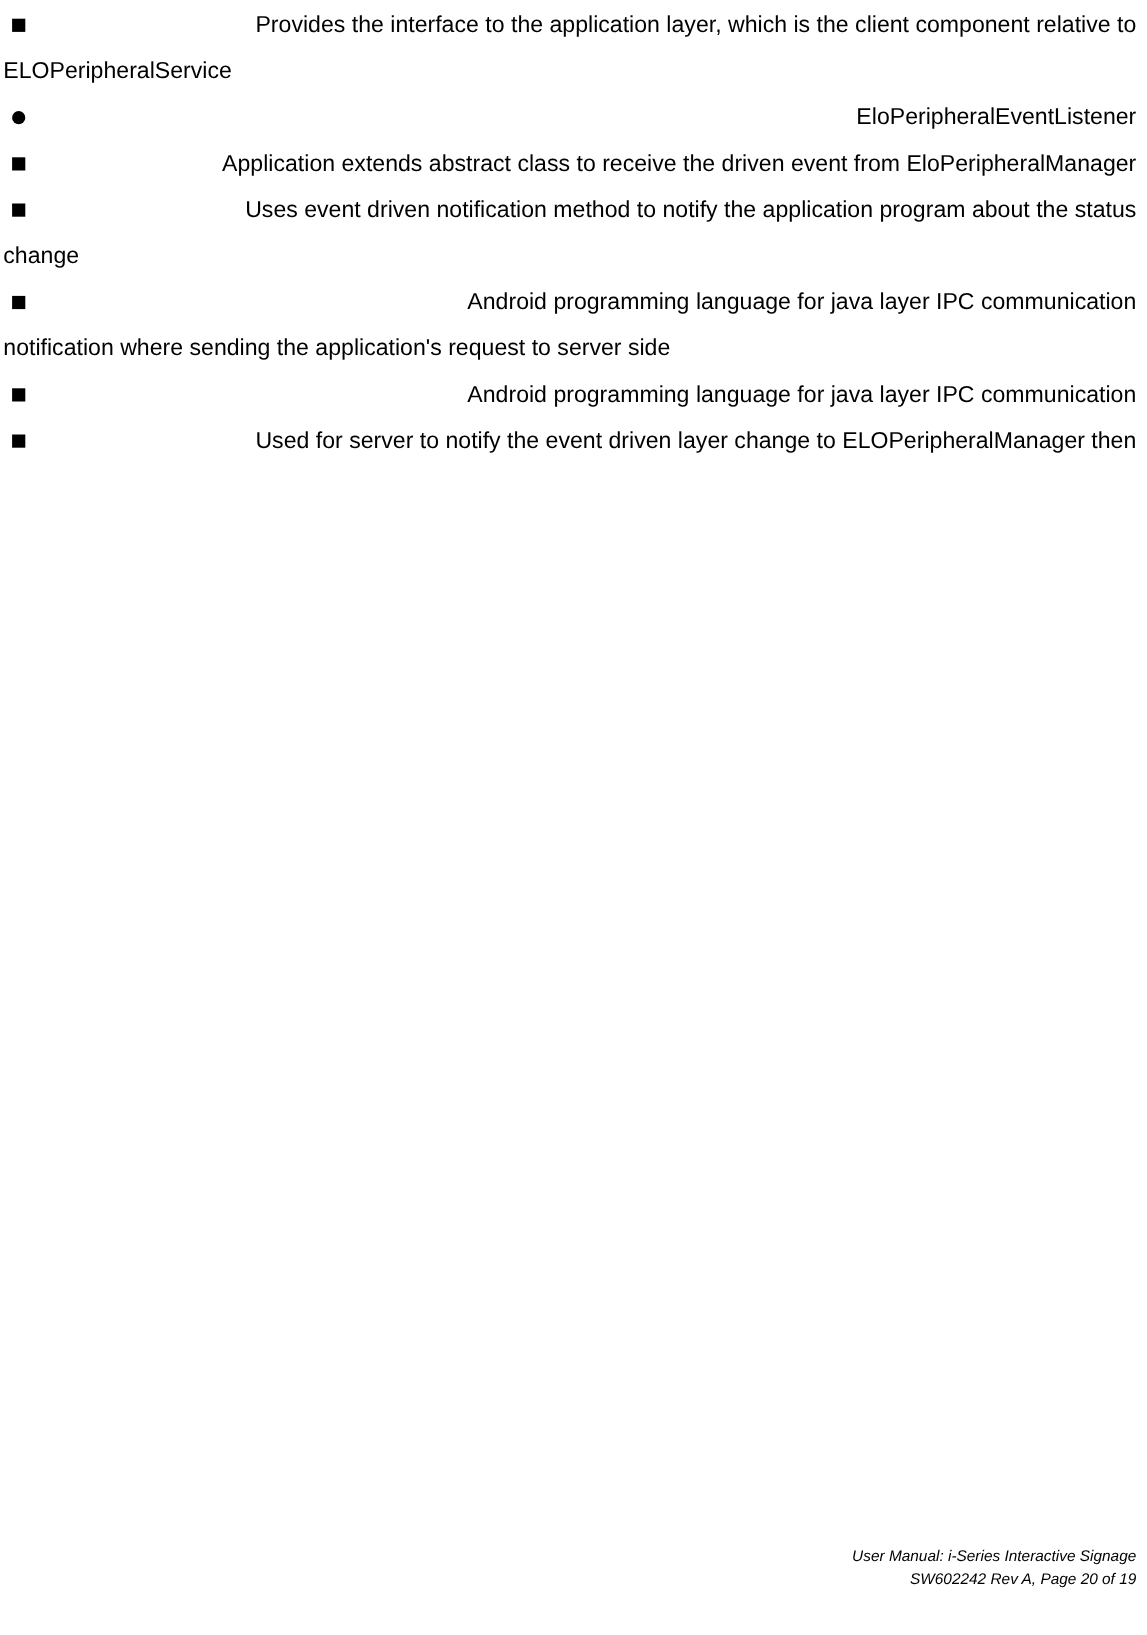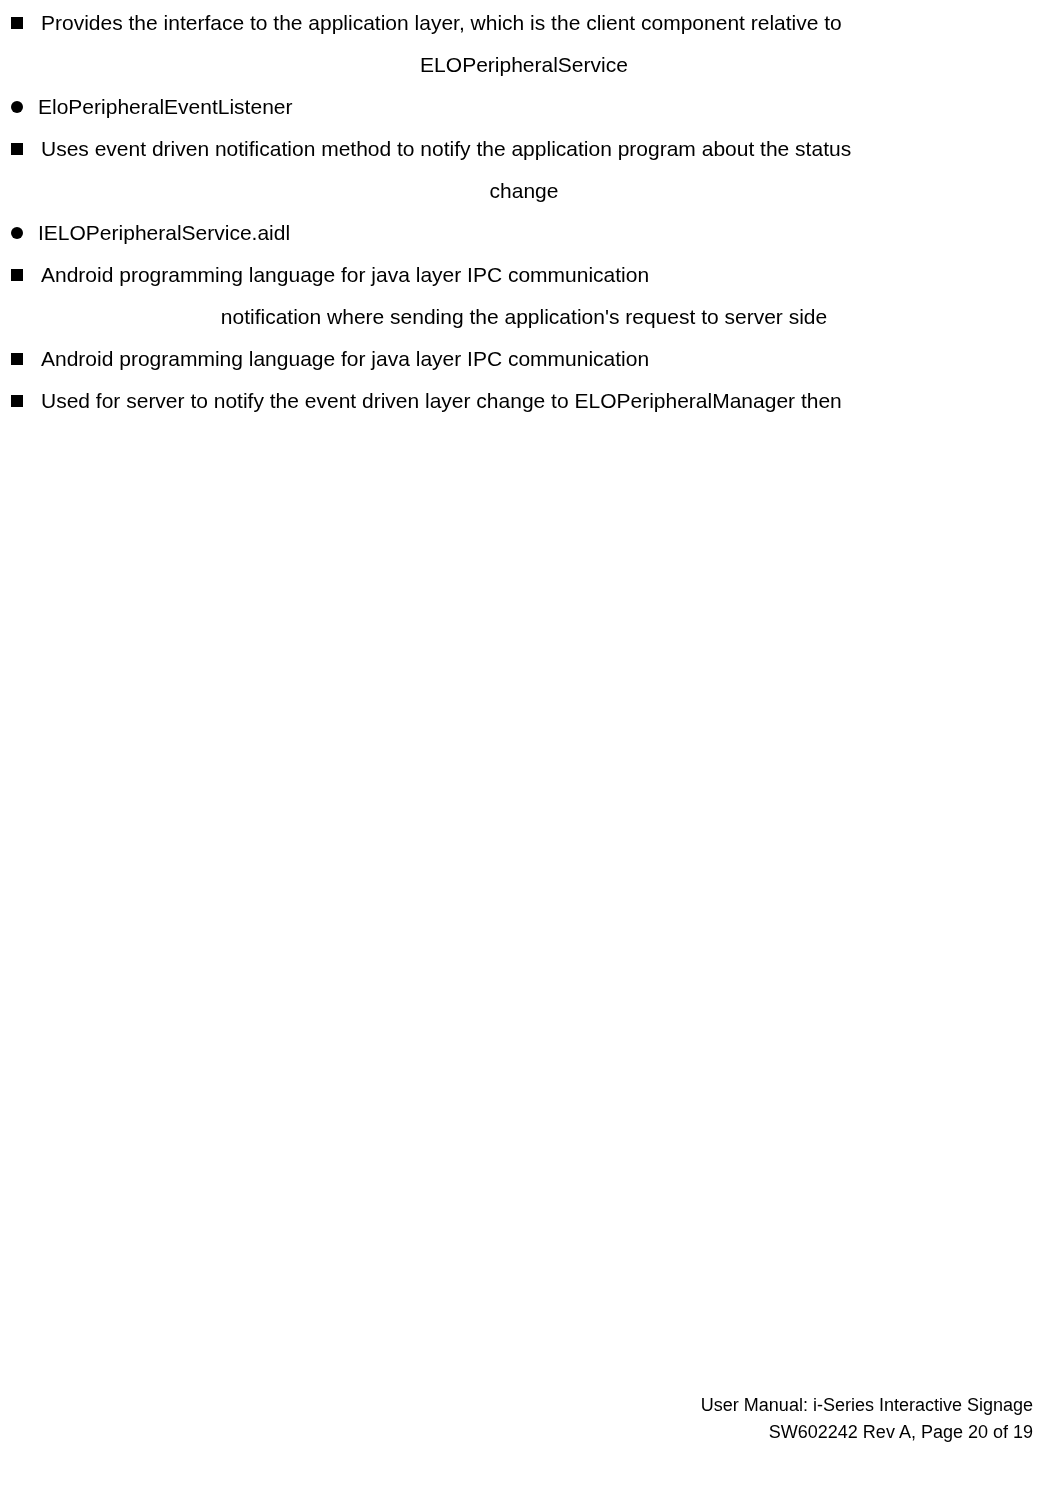"Provides the interface to the" .list-item { text-align: none -> right }
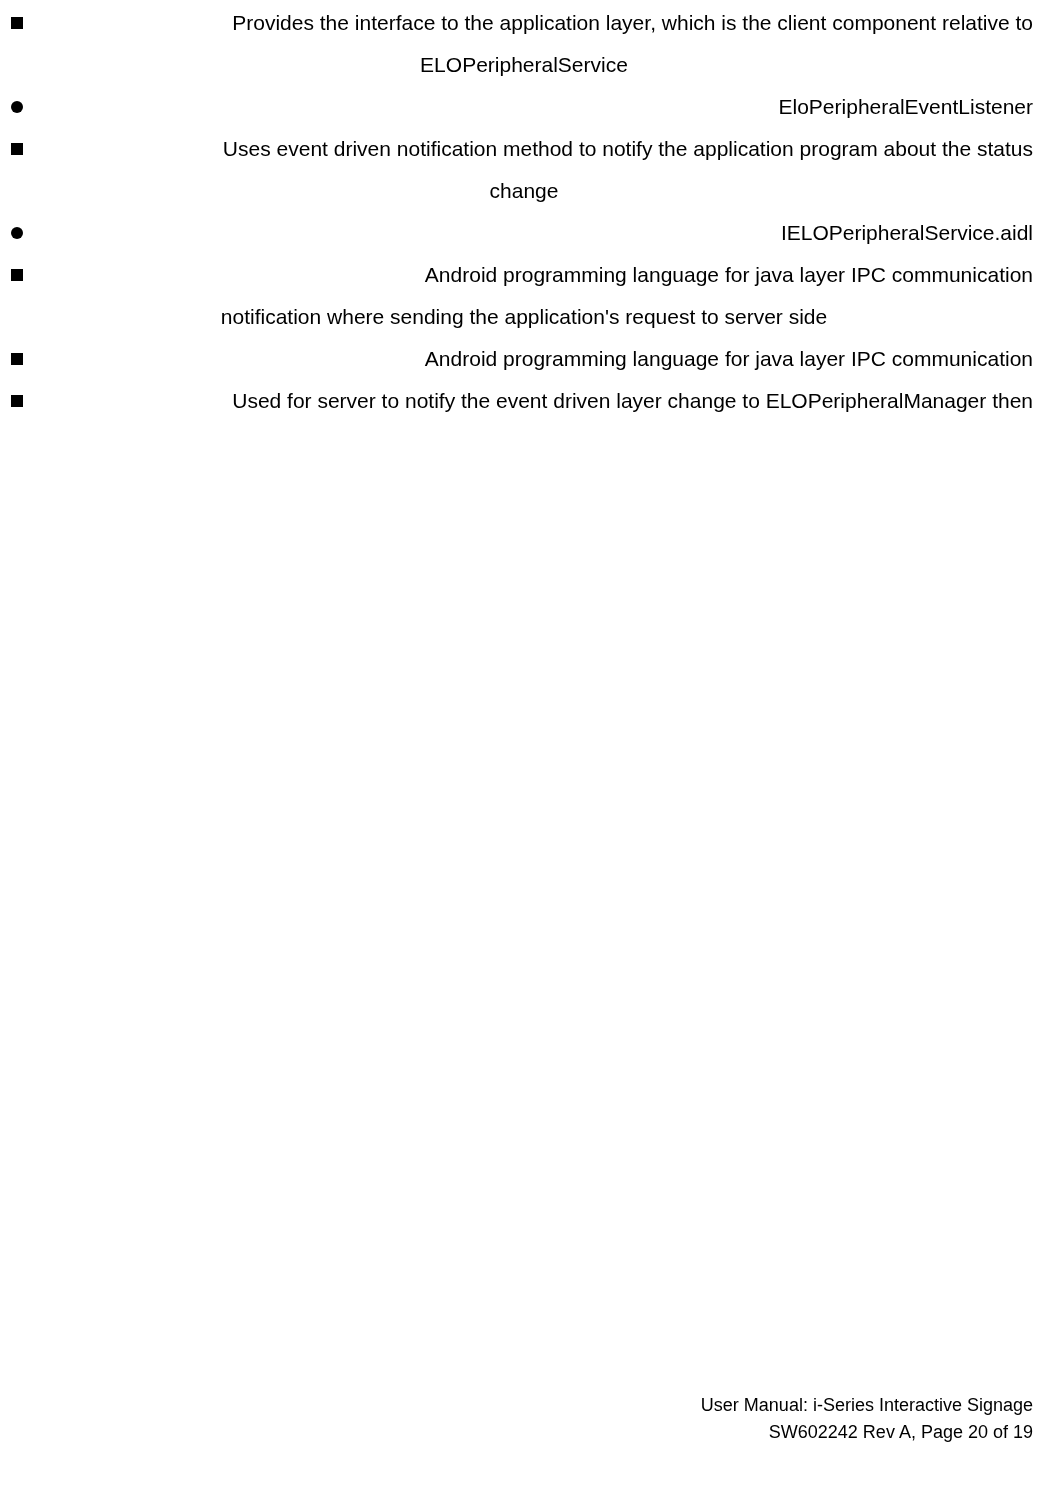"ELOPeripheralService" .continuation { margin-left: 12px -> 0; text-align: center -> none }
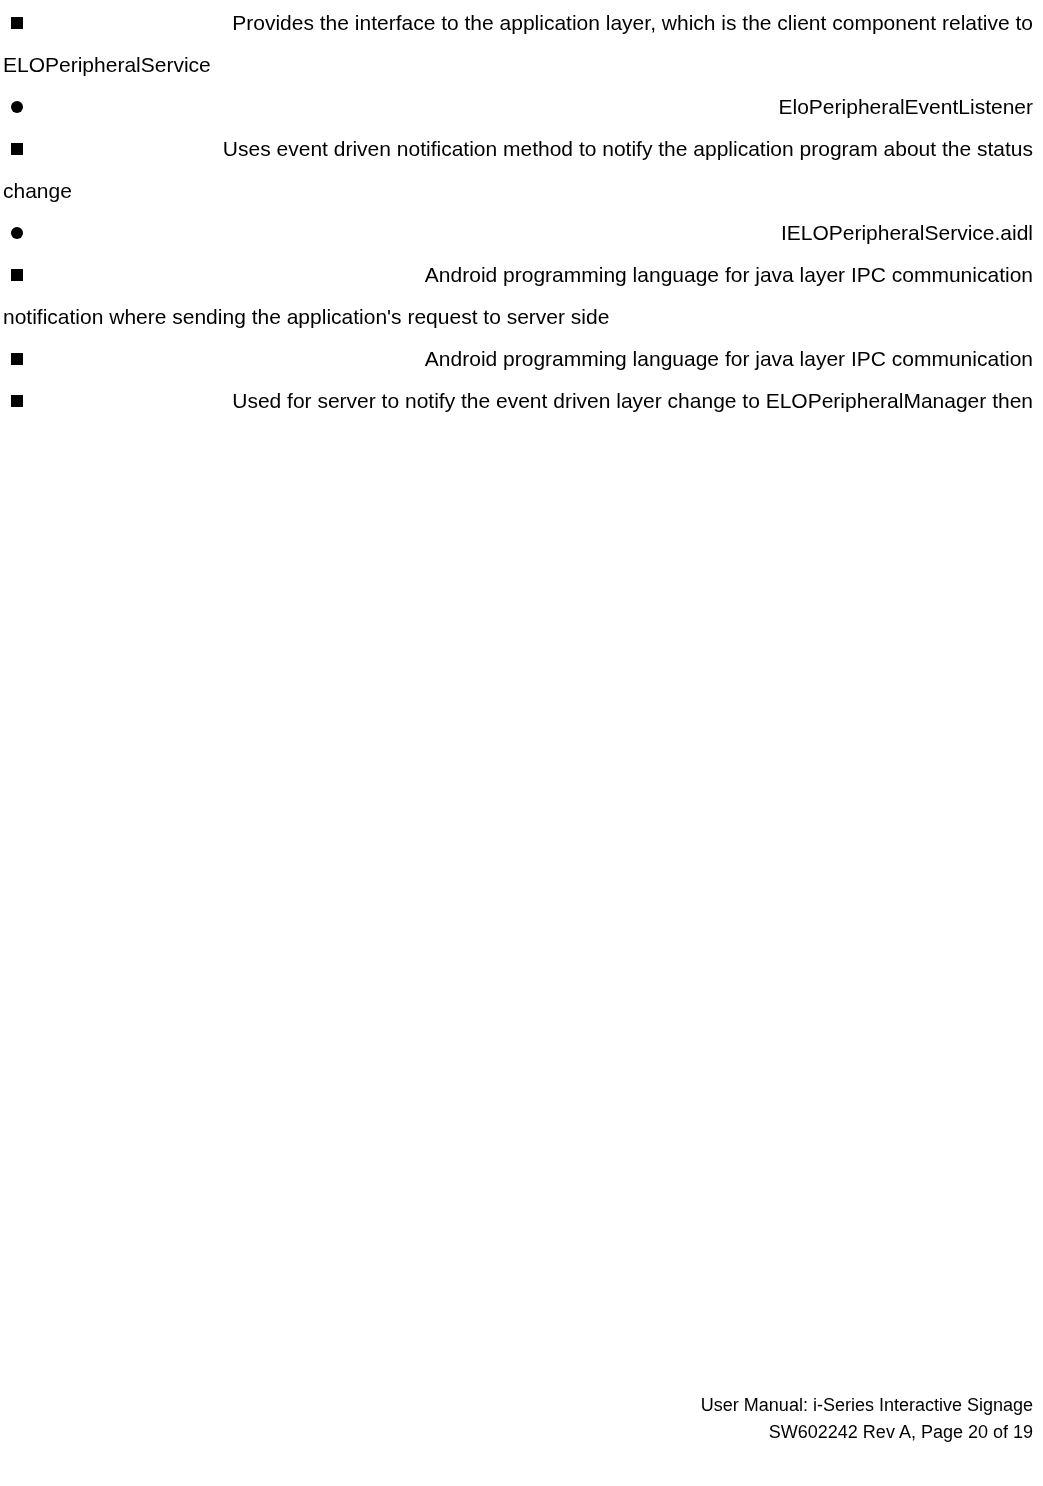"Application extends abstract class to" div.list-item { html: none -> <div> <span></span> <span>Application extends abstract class to receive the driven event from EloPeripheralManager</span> </div> }
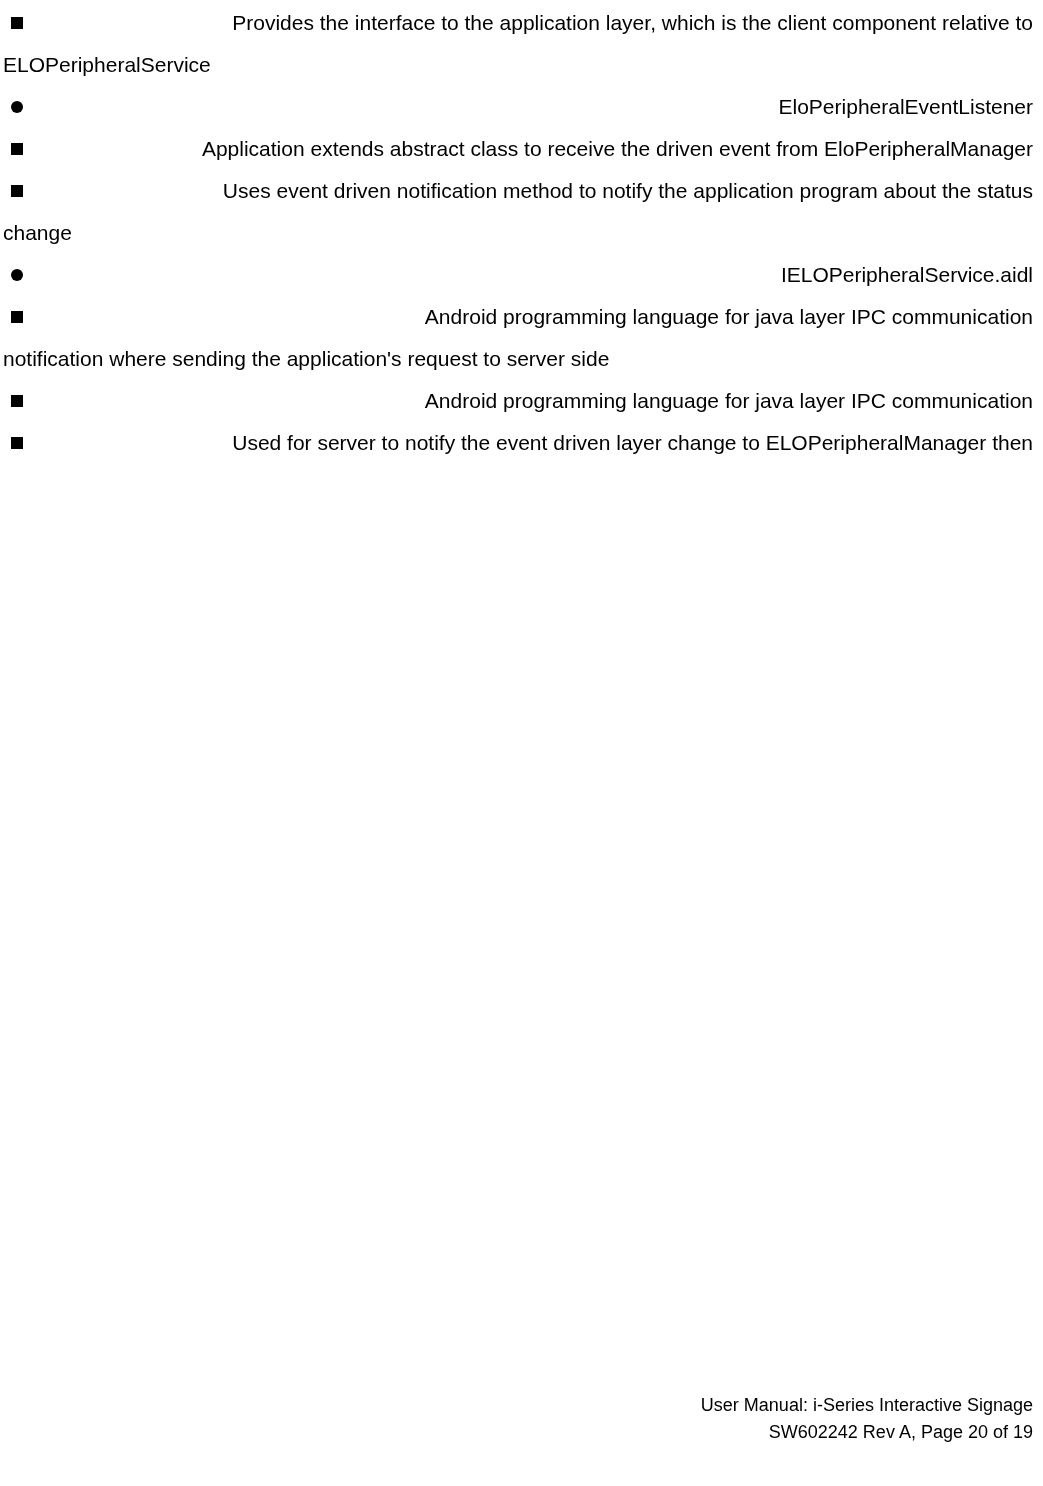"IELOPeripheralService.aidl" div.list-item { html: <div> <span></span> <span>IELOPeripheralService.aidl</span> </div> -> none }
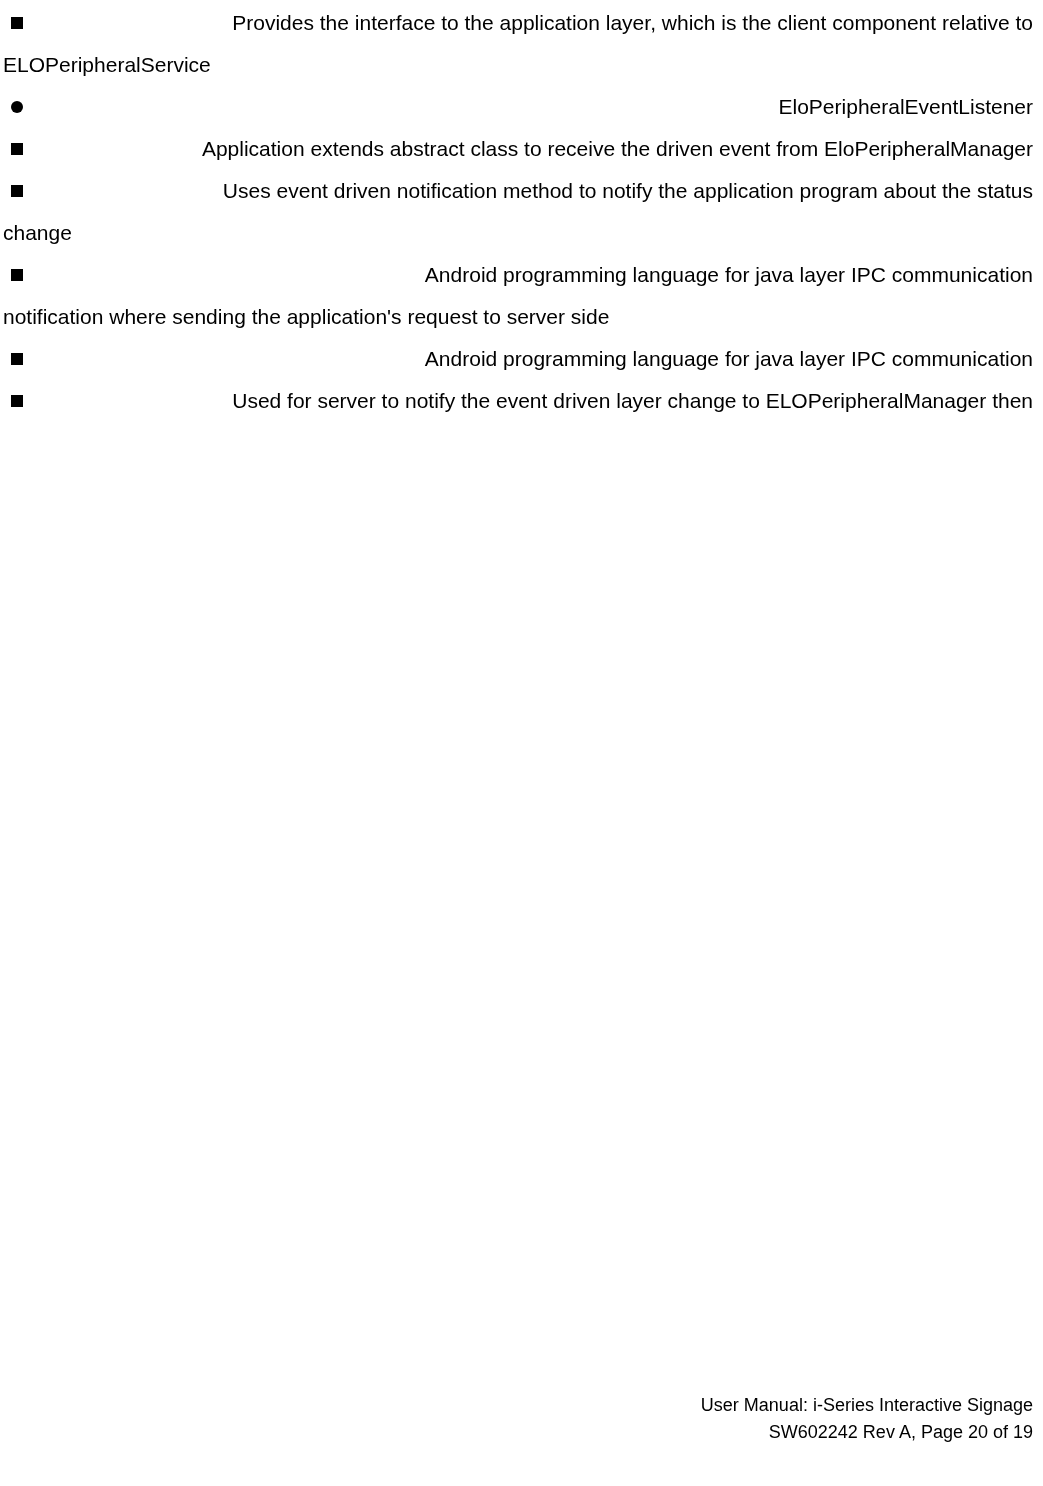"User Manual: i-Series Interactive" .footer { font-size: 18px -> 14px; font-style: none -> italic }
